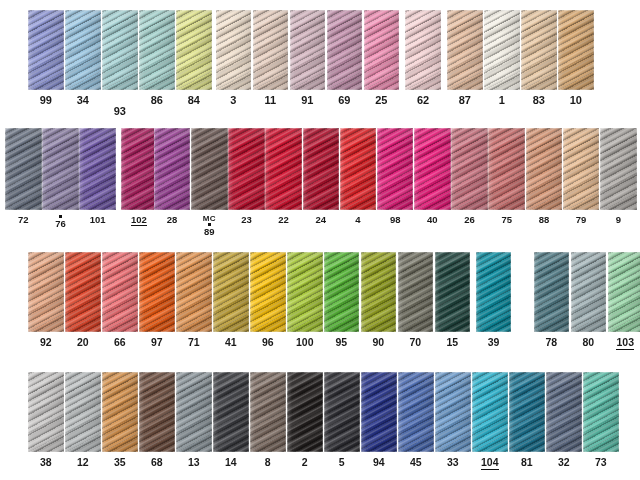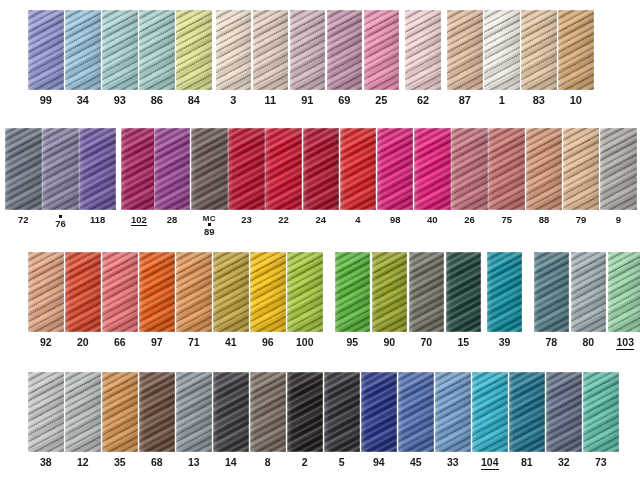"93" div.swatch-cell { gap: none -> 11px }
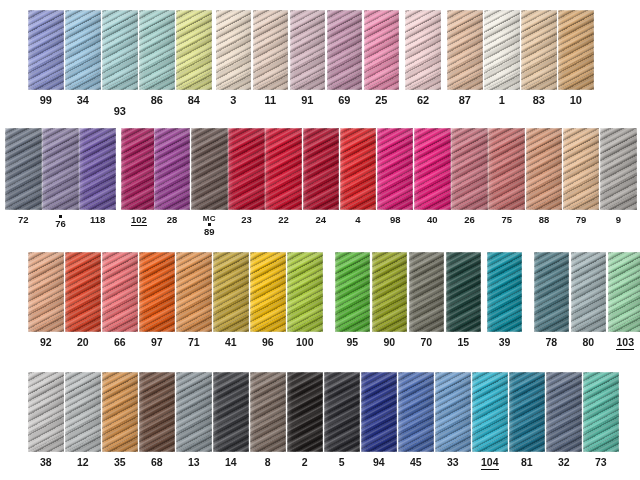"118" span.num { text: 118 -> 101 }
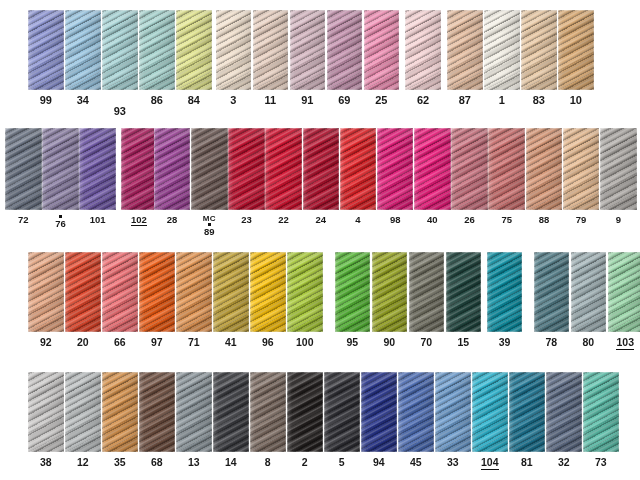"100" div.swatch-cell { margin-right: 12px -> 1px }
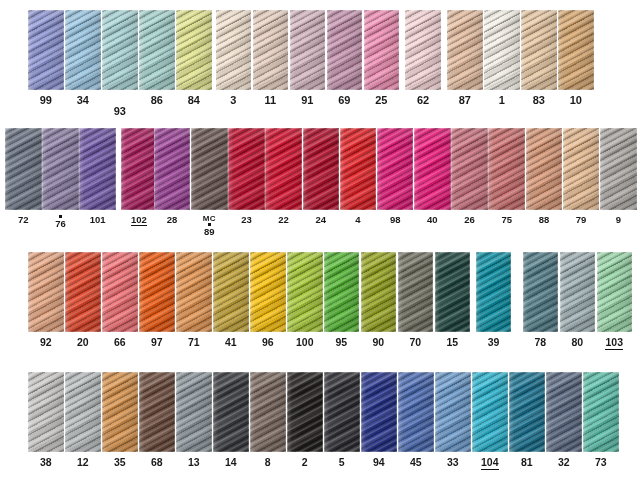"39" div.swatch-cell { margin-right: 7px -> 18px }
